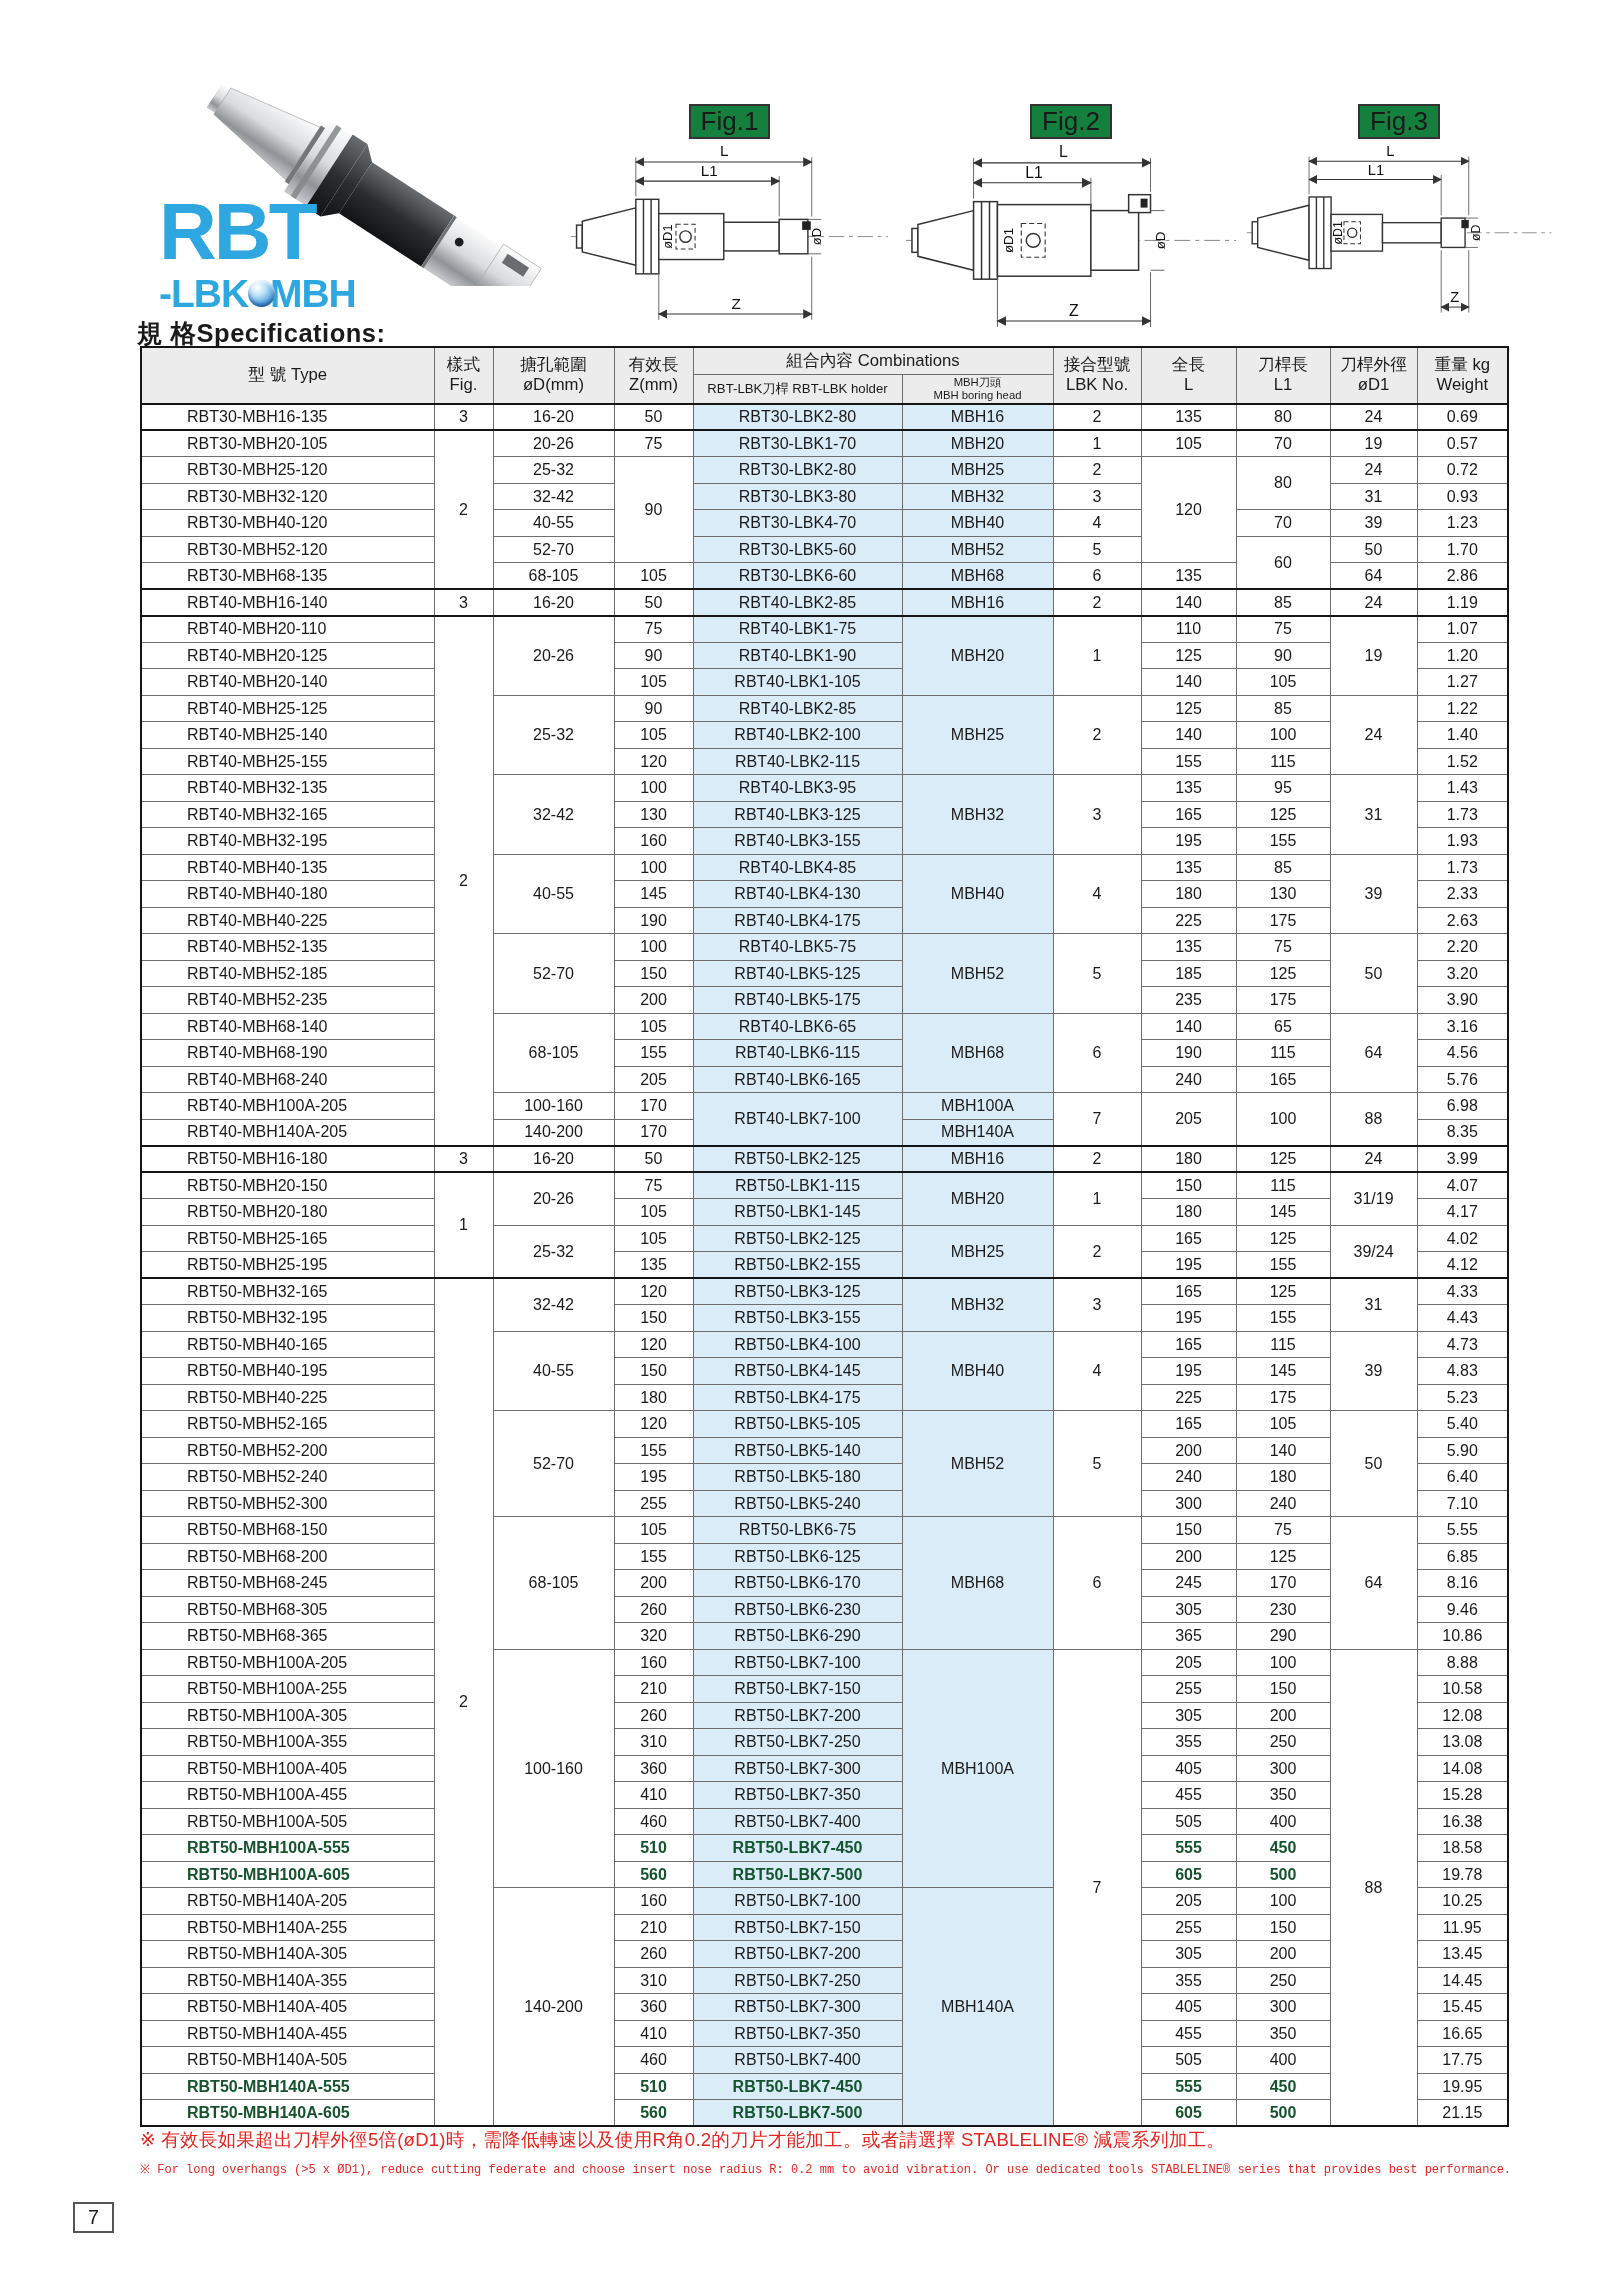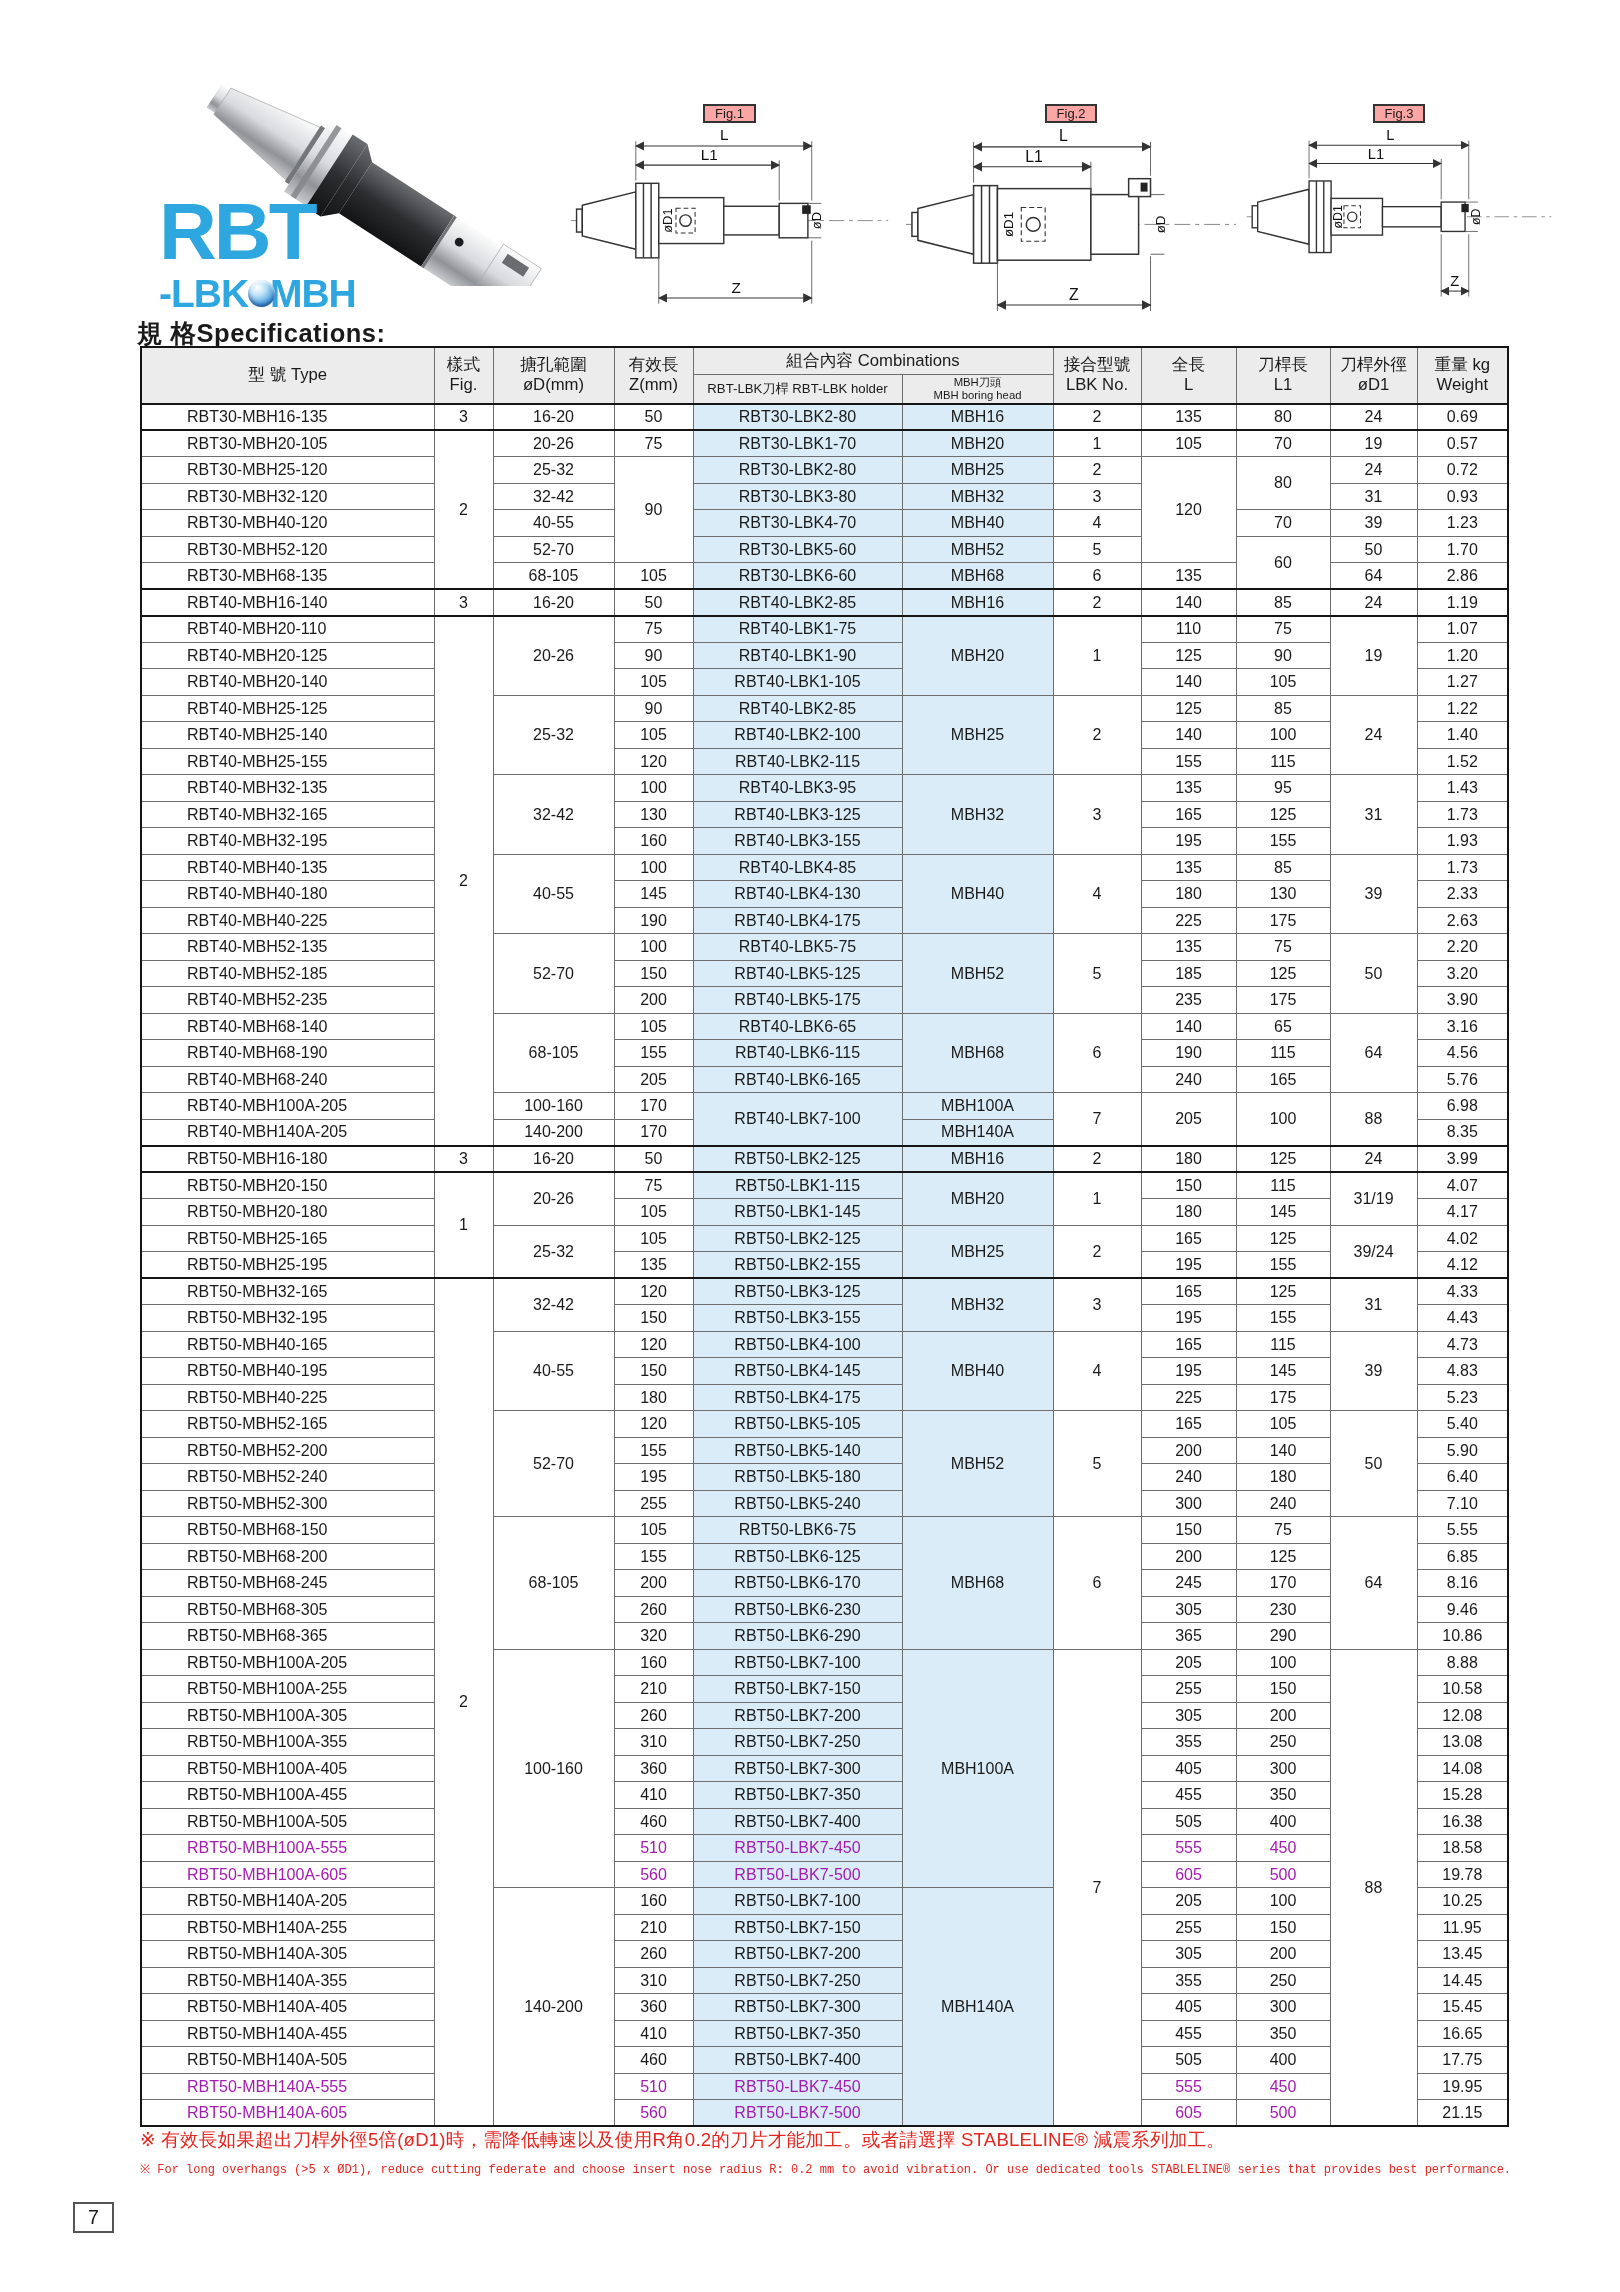"Fig.1" .figlabel { background: #fca5a5 -> #15803d; font-size: 13px -> 26px }
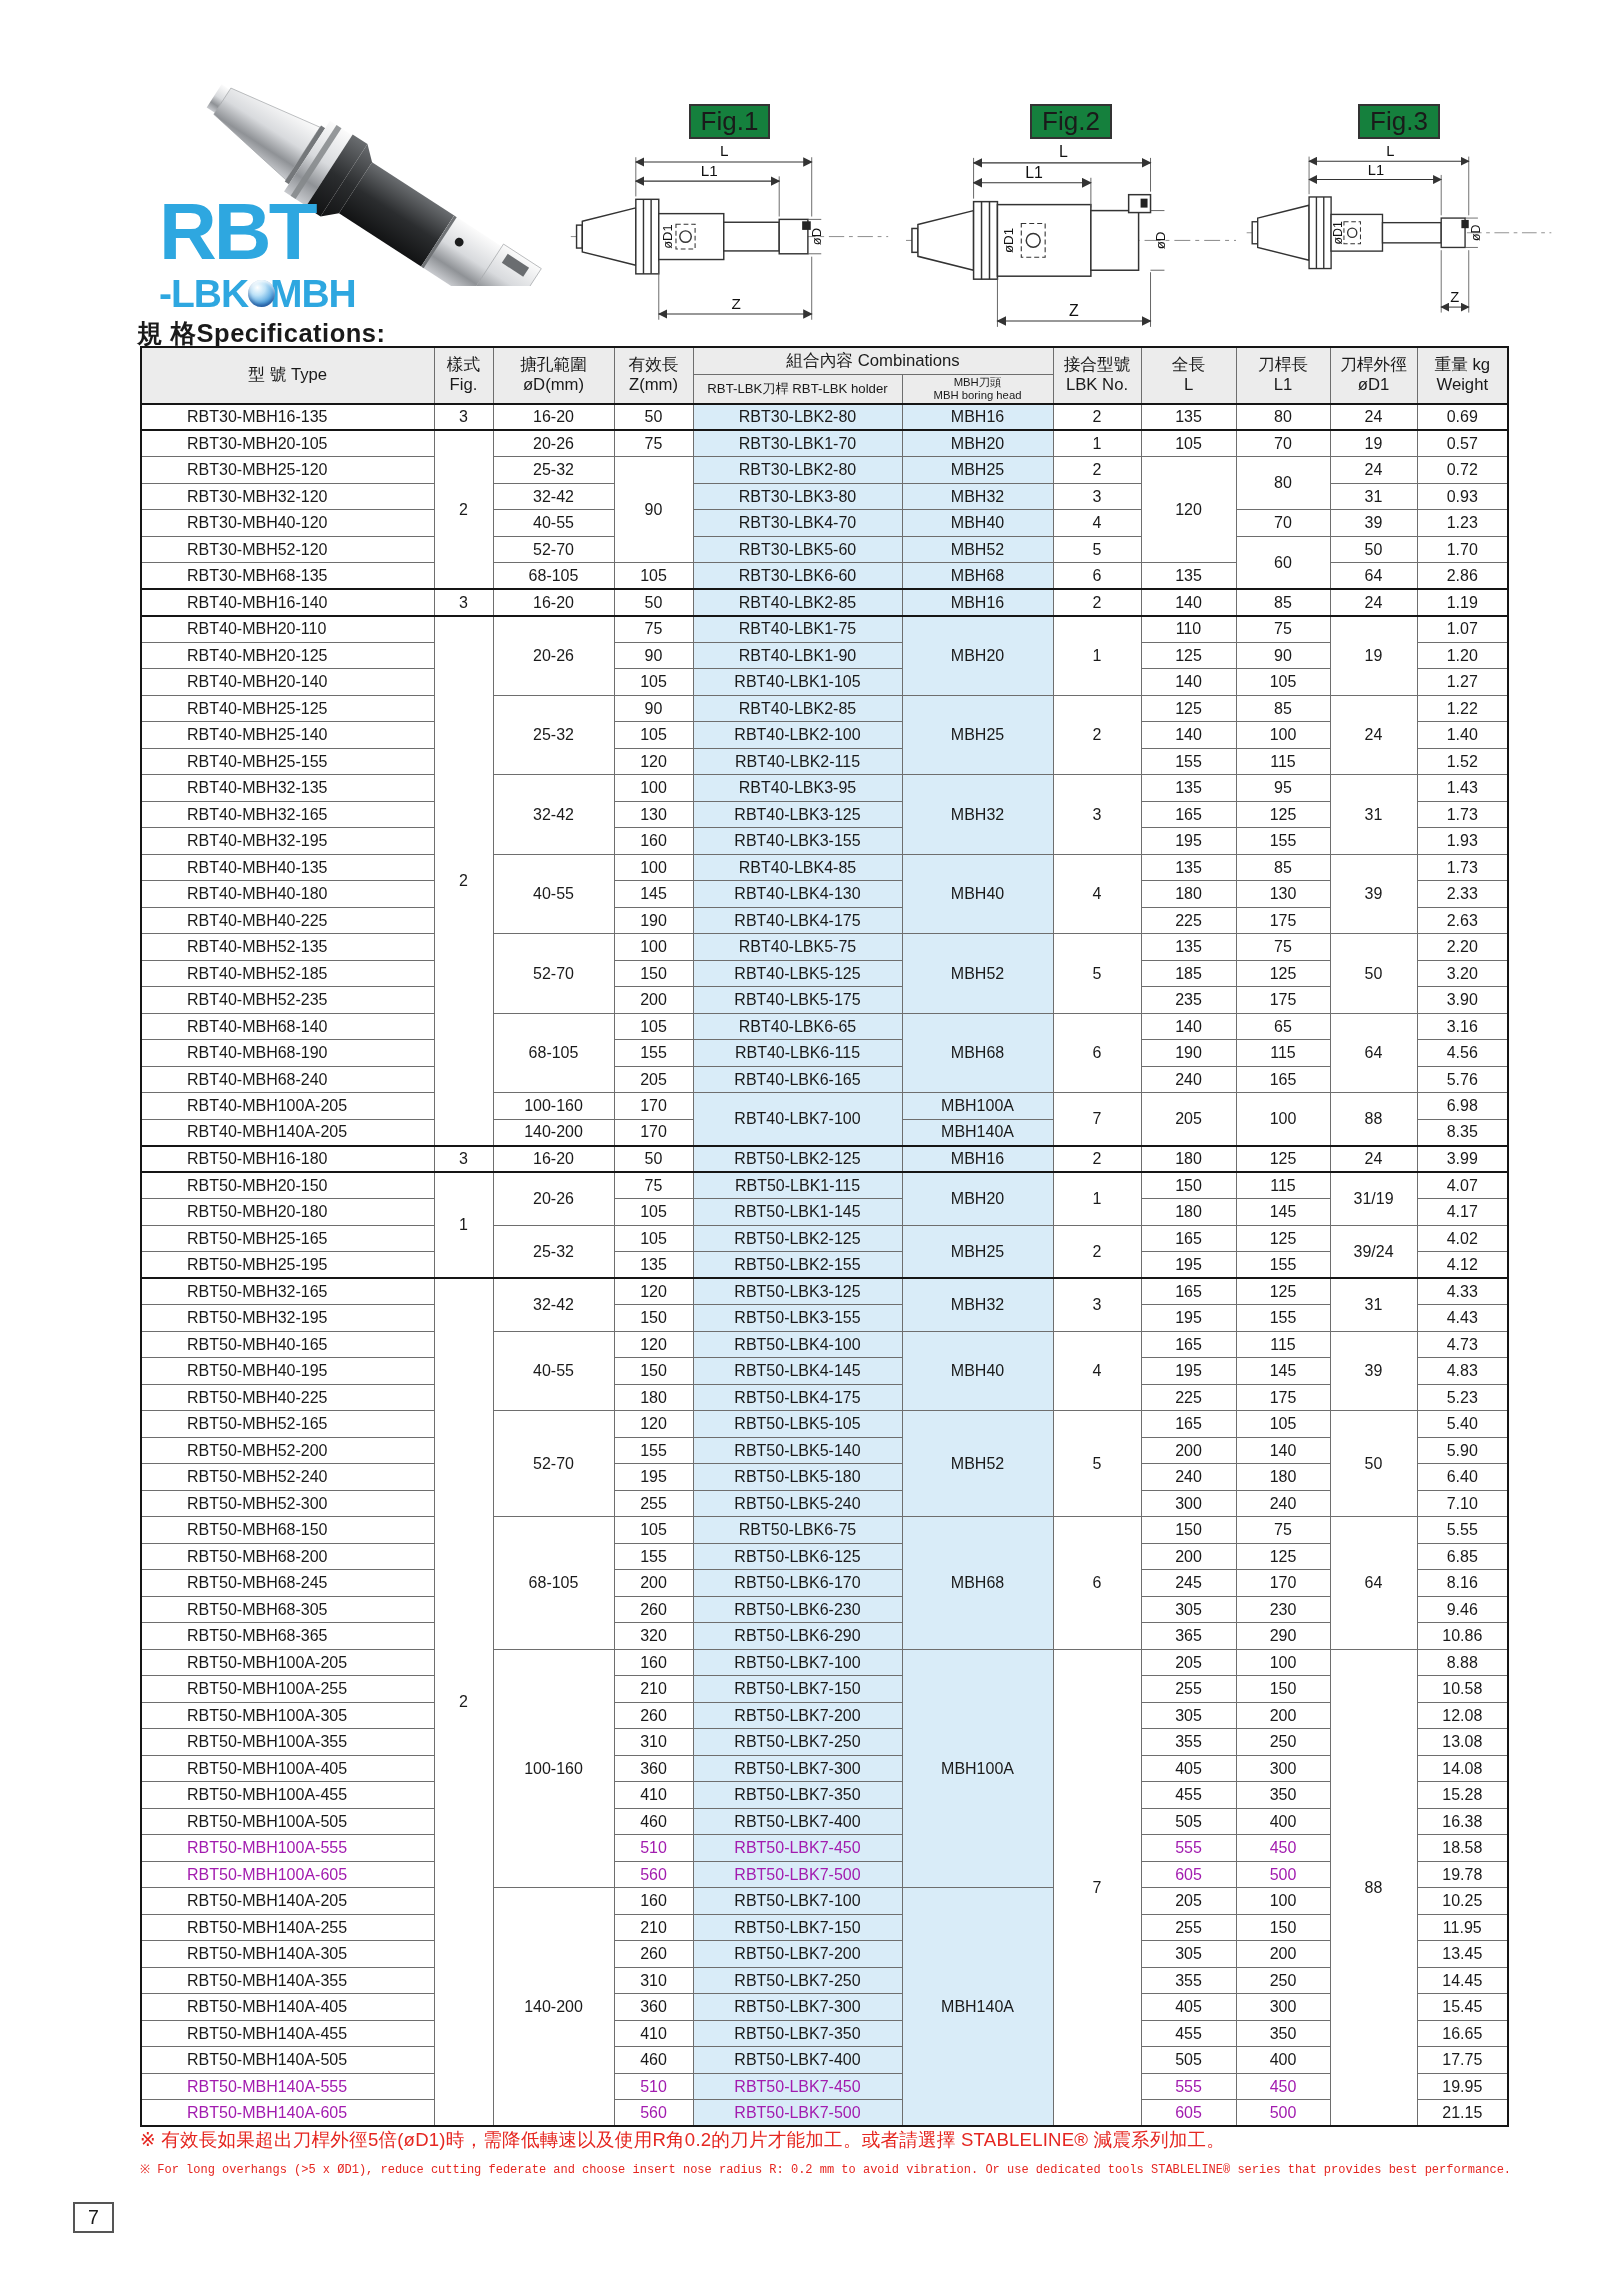"RBT50-MBH100A-555" table.spec td.red,table.spec td.c-type.red { color: #a21caf -> #14532d; font-weight: none -> bold }
